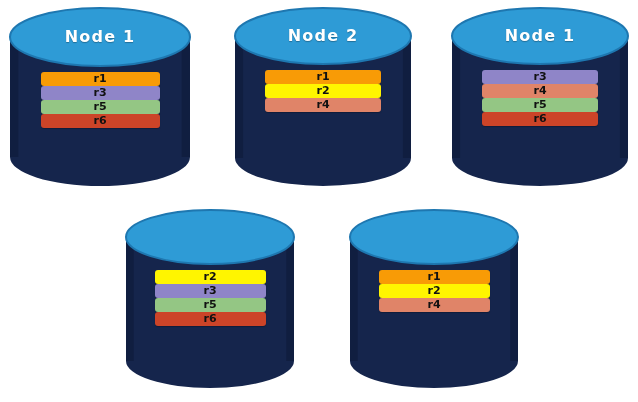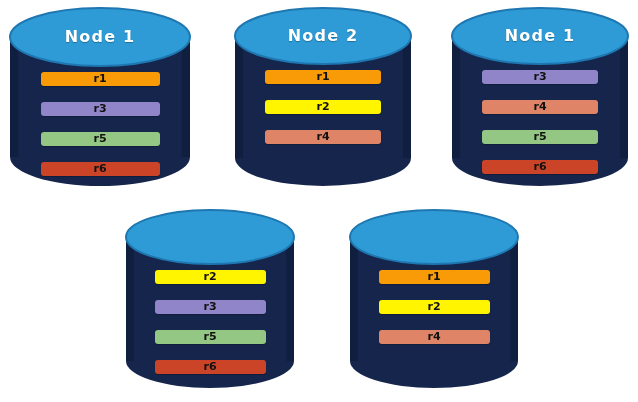"r1" .bar { margin-bottom: 16px -> 0 }
